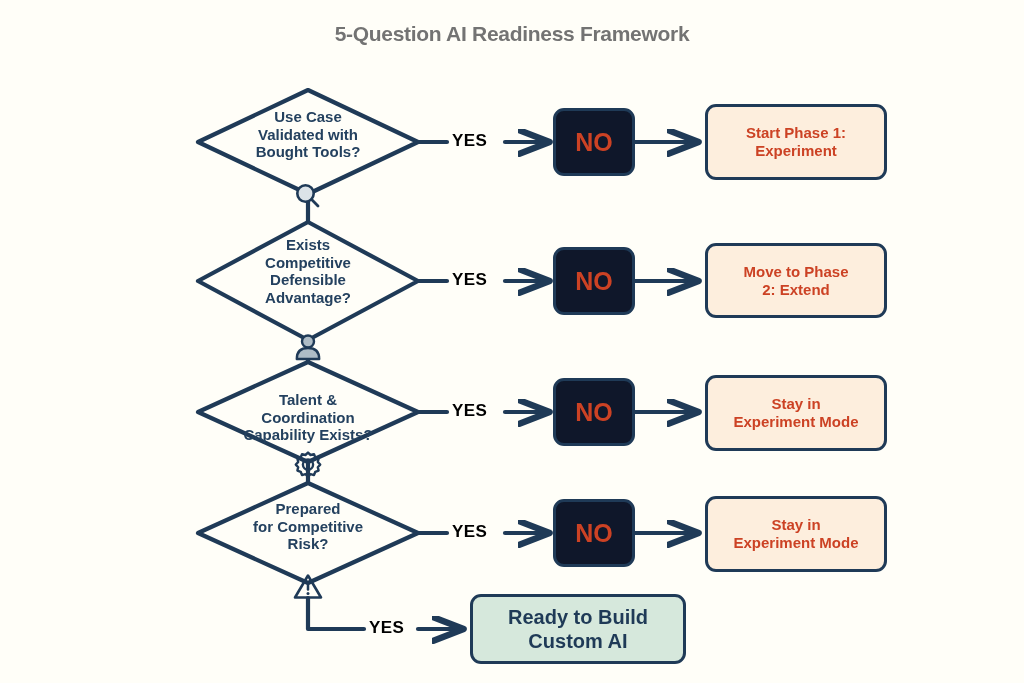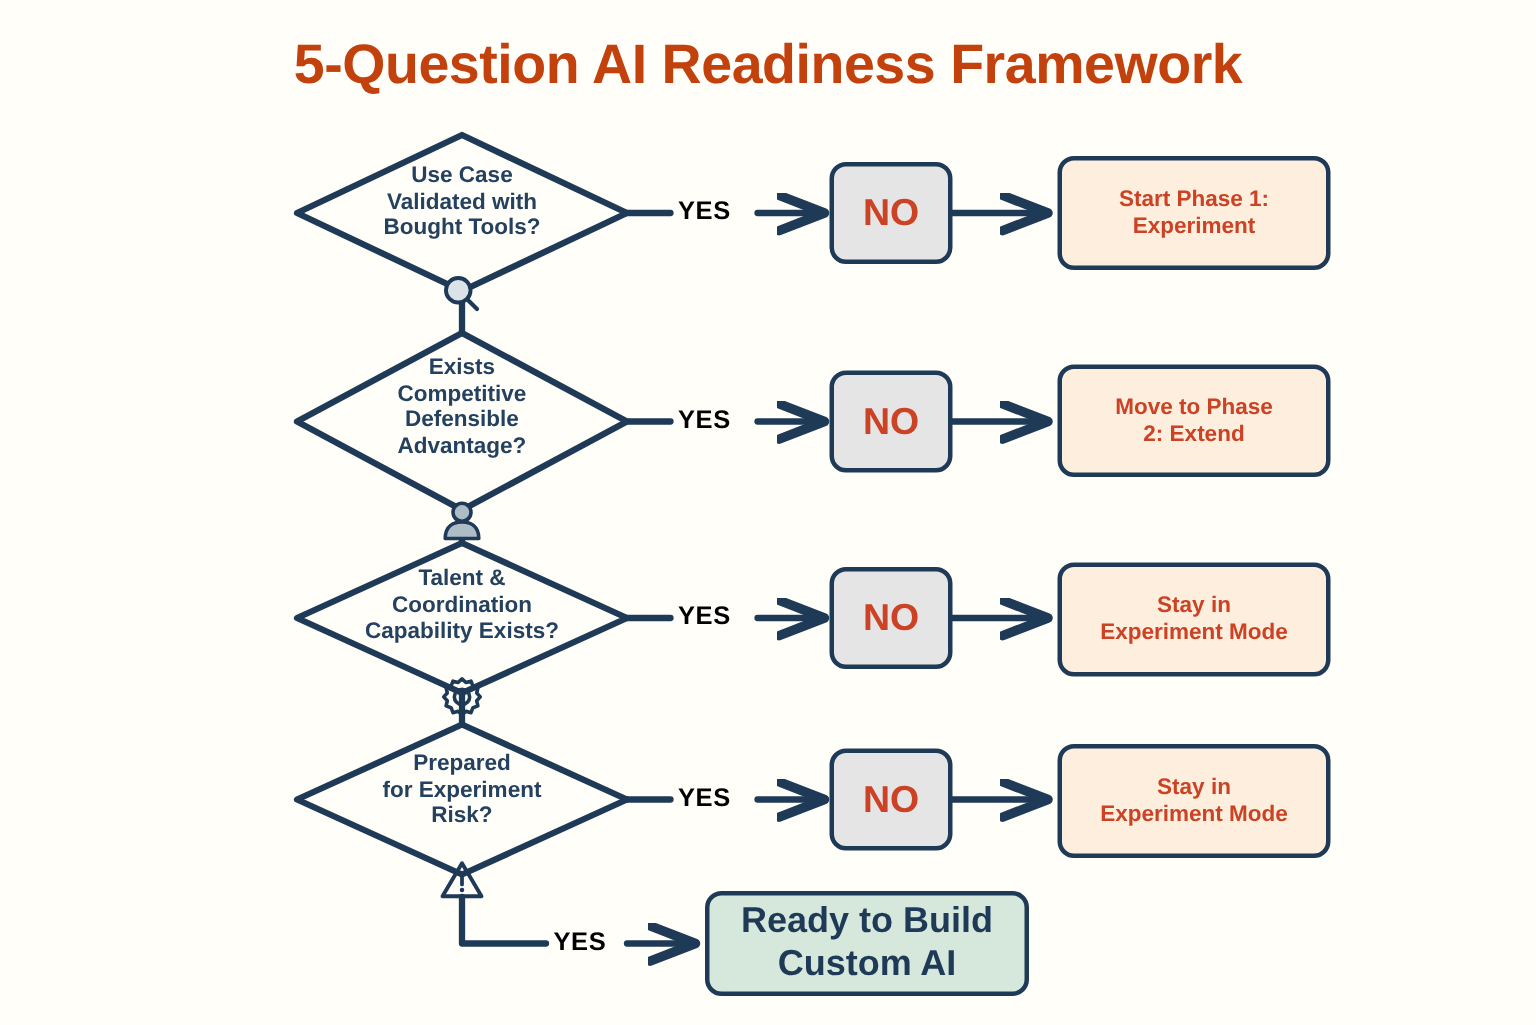"5-Question AI Readiness Framework" .title { color: #c2410c -> #737373; font-size: 37px -> 21px }
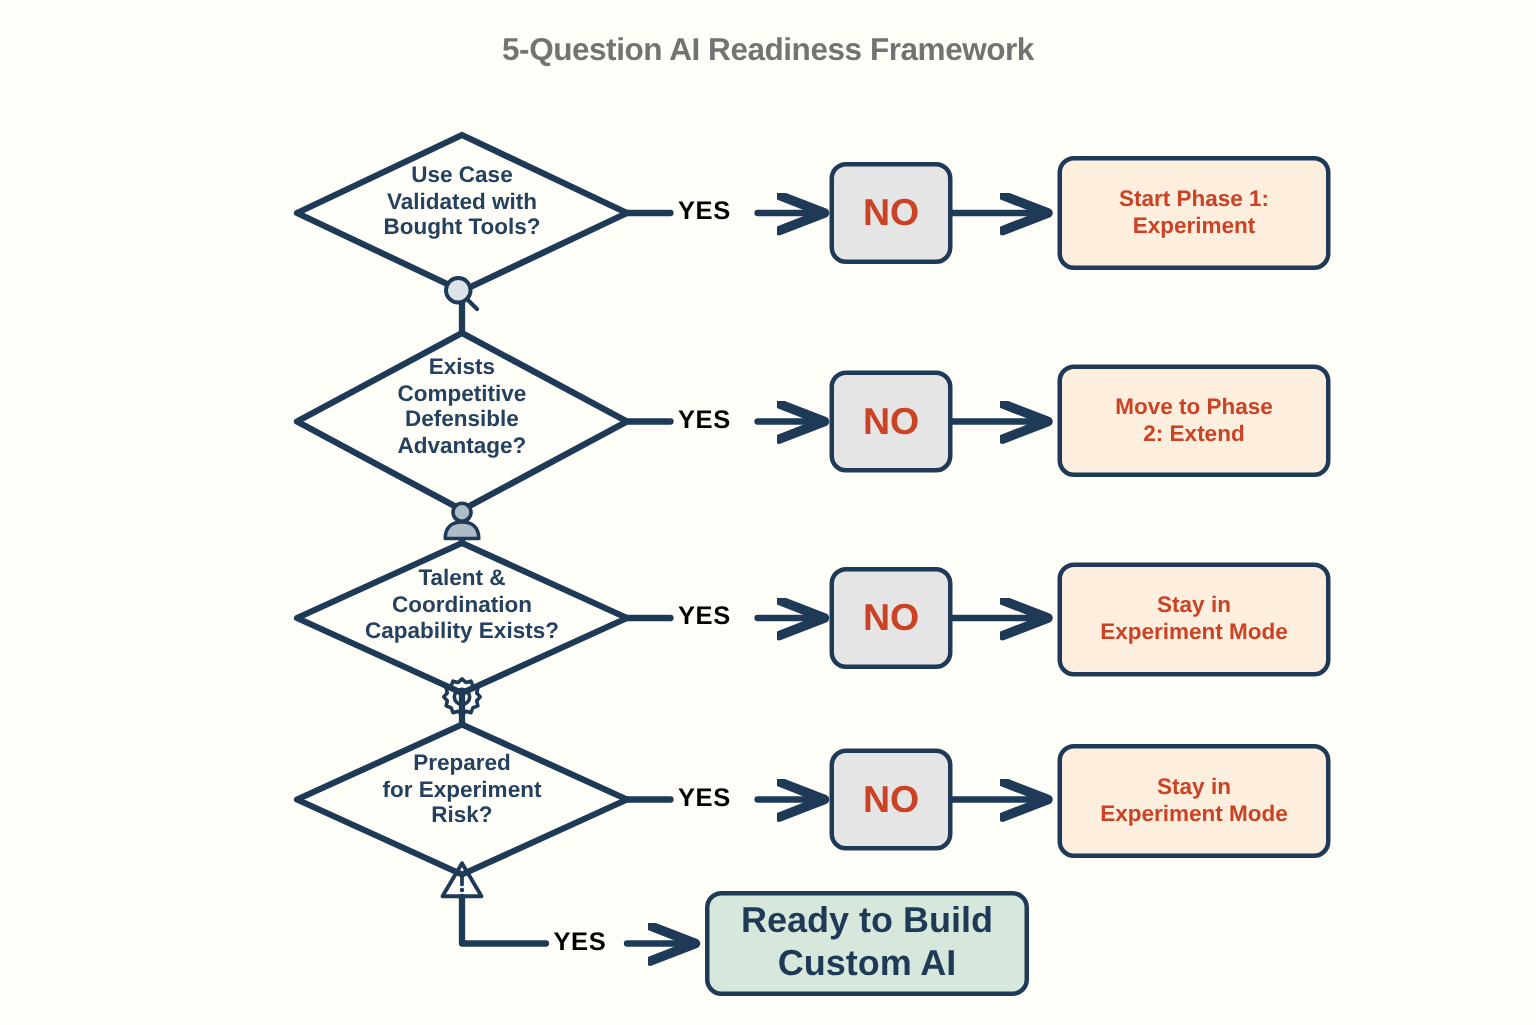"NO" .box-no { background: #e5e5e5 -> #0f172a }
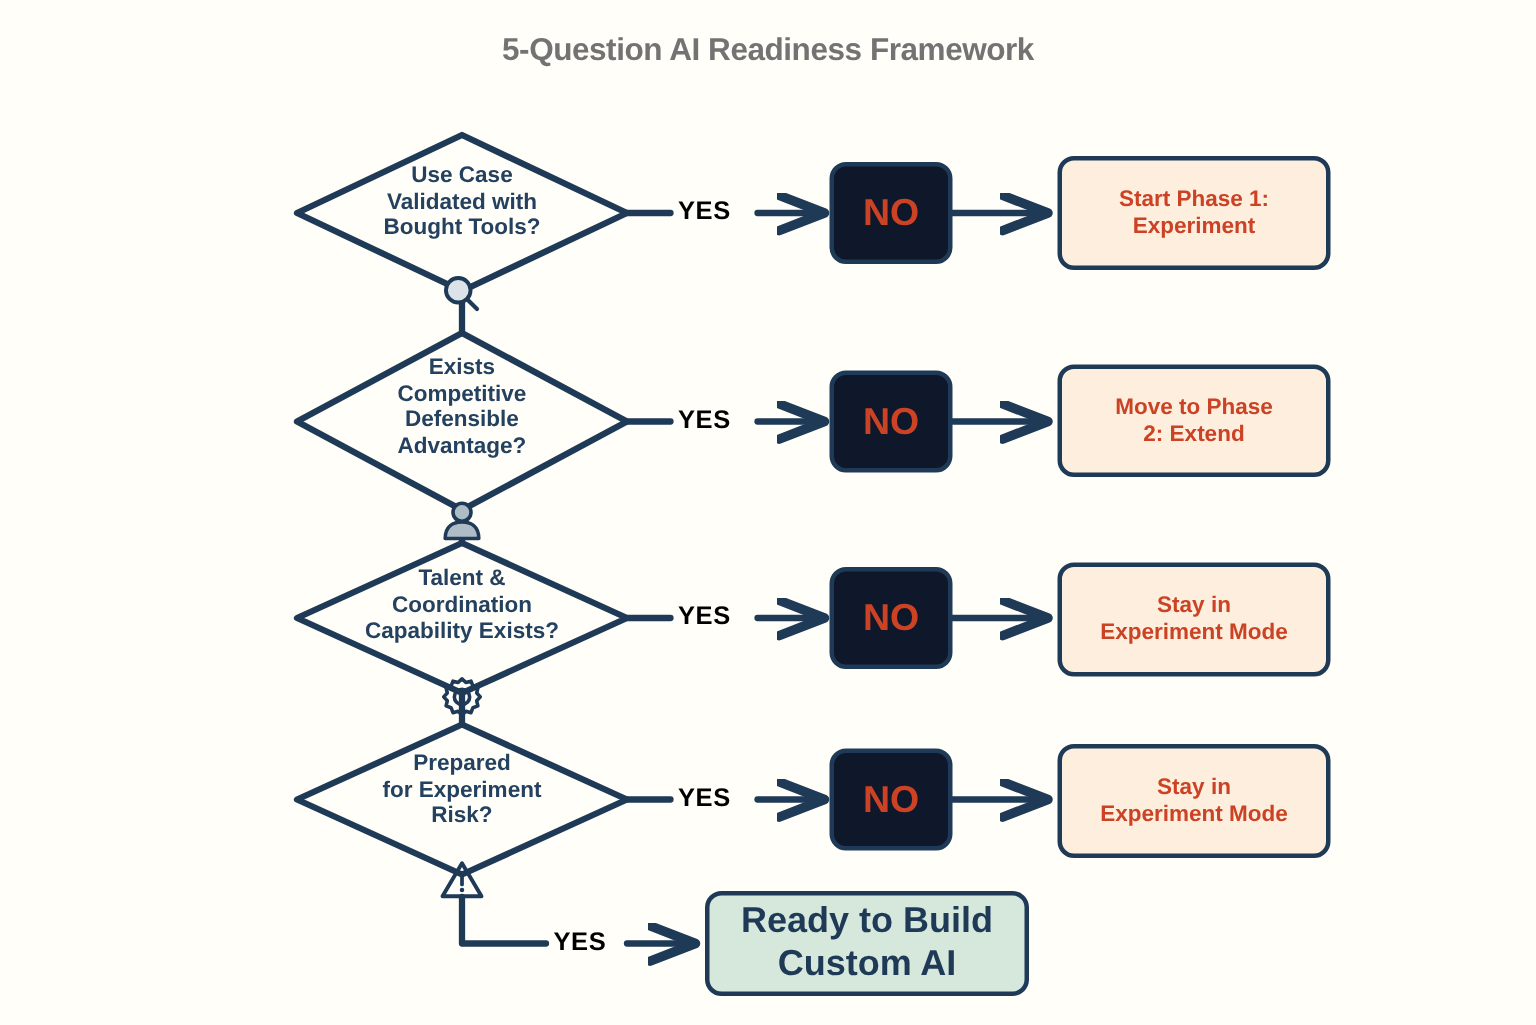"Talent &" div.node-text { top: 377px -> 391px }
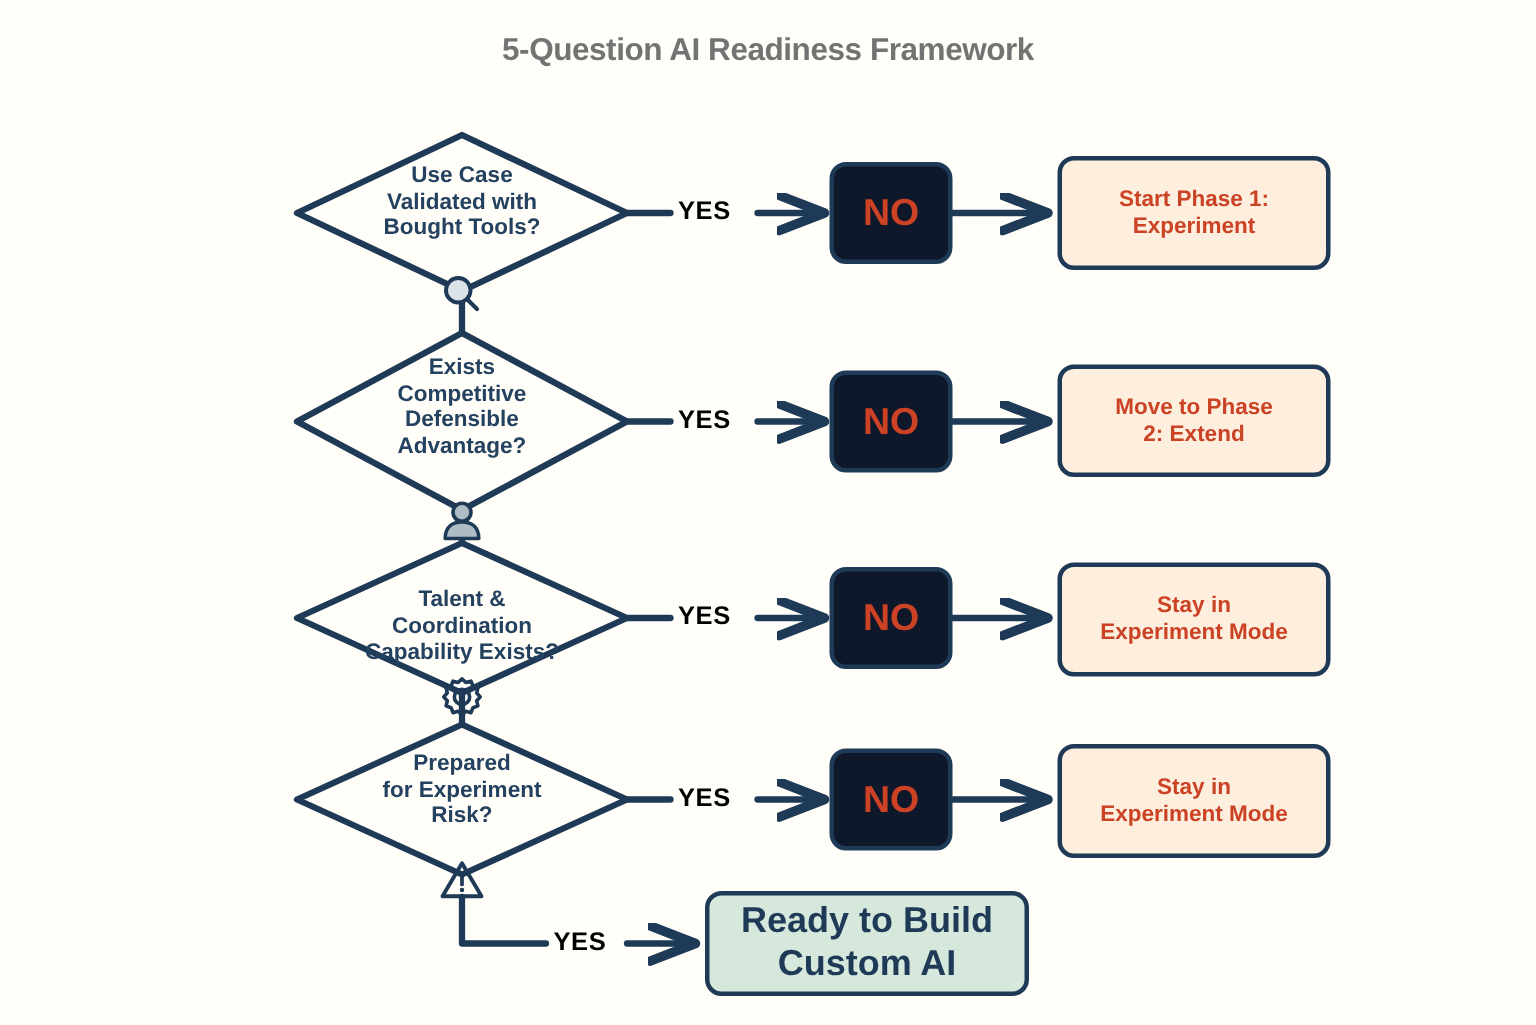"for Experiment" div { text: Experiment -> Competitive }
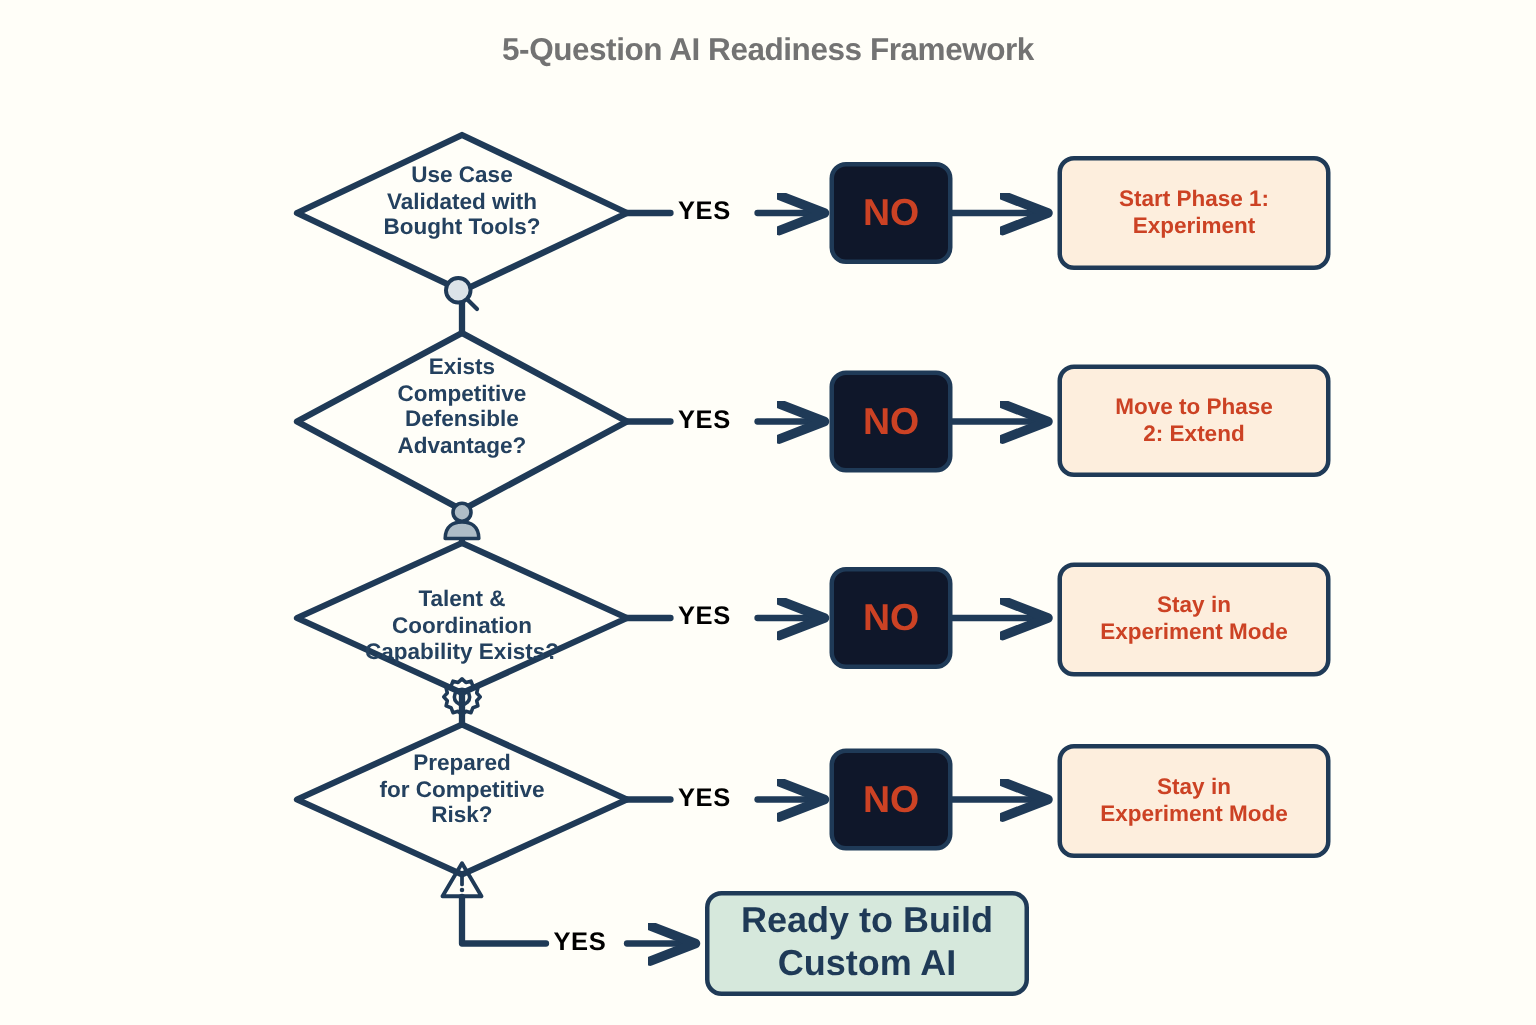"Ready to Build" .box-final { font-size: 24px -> 20px }
